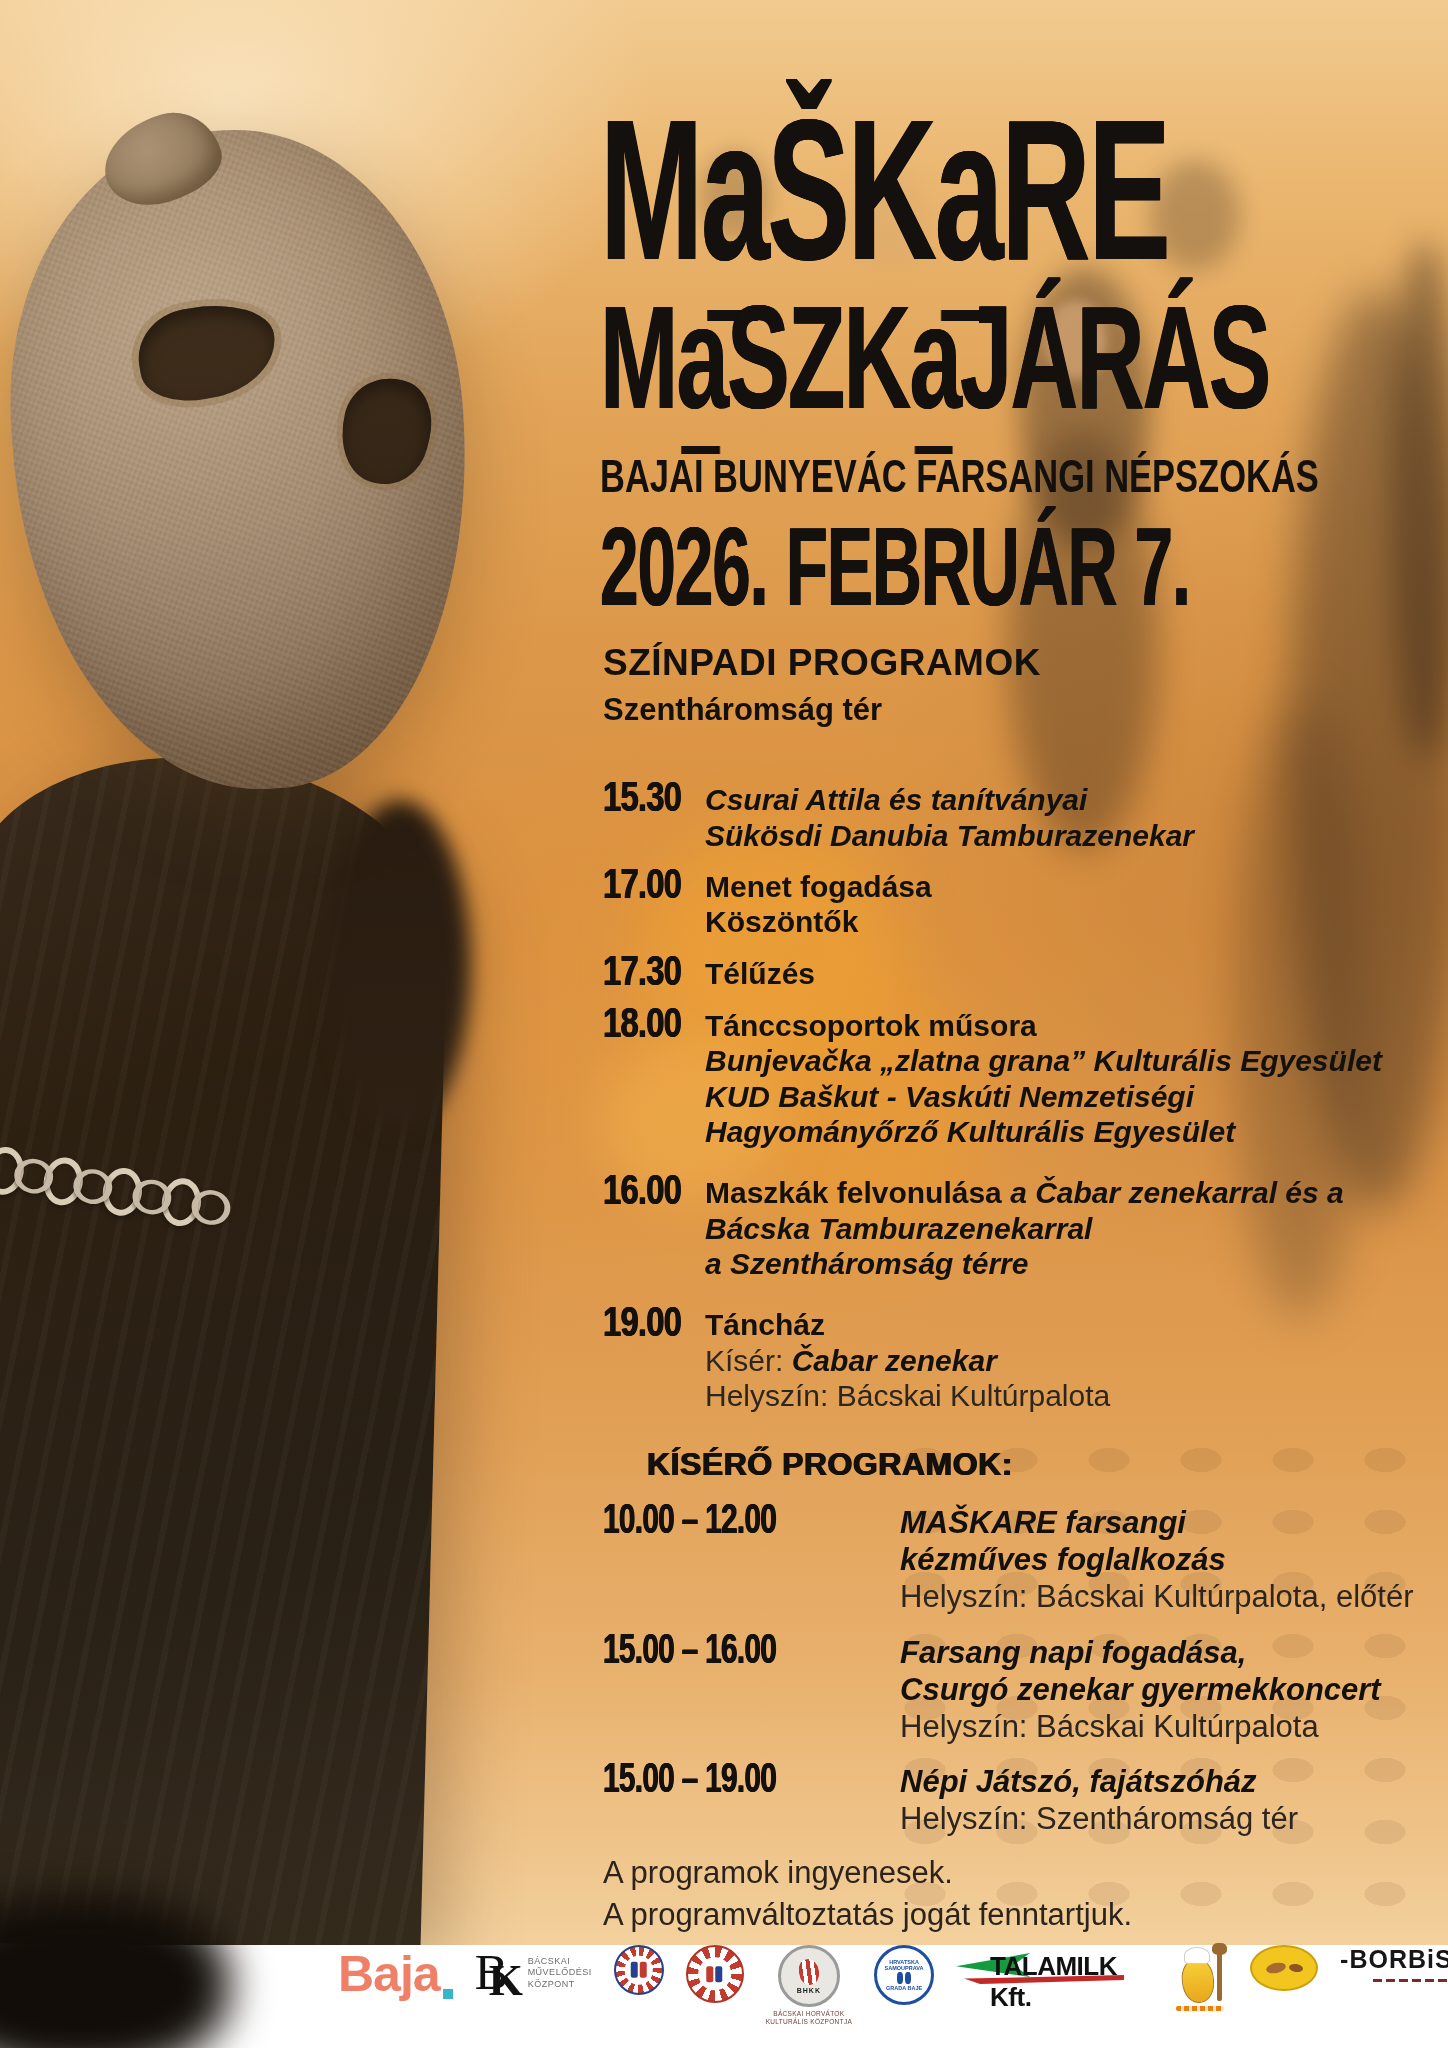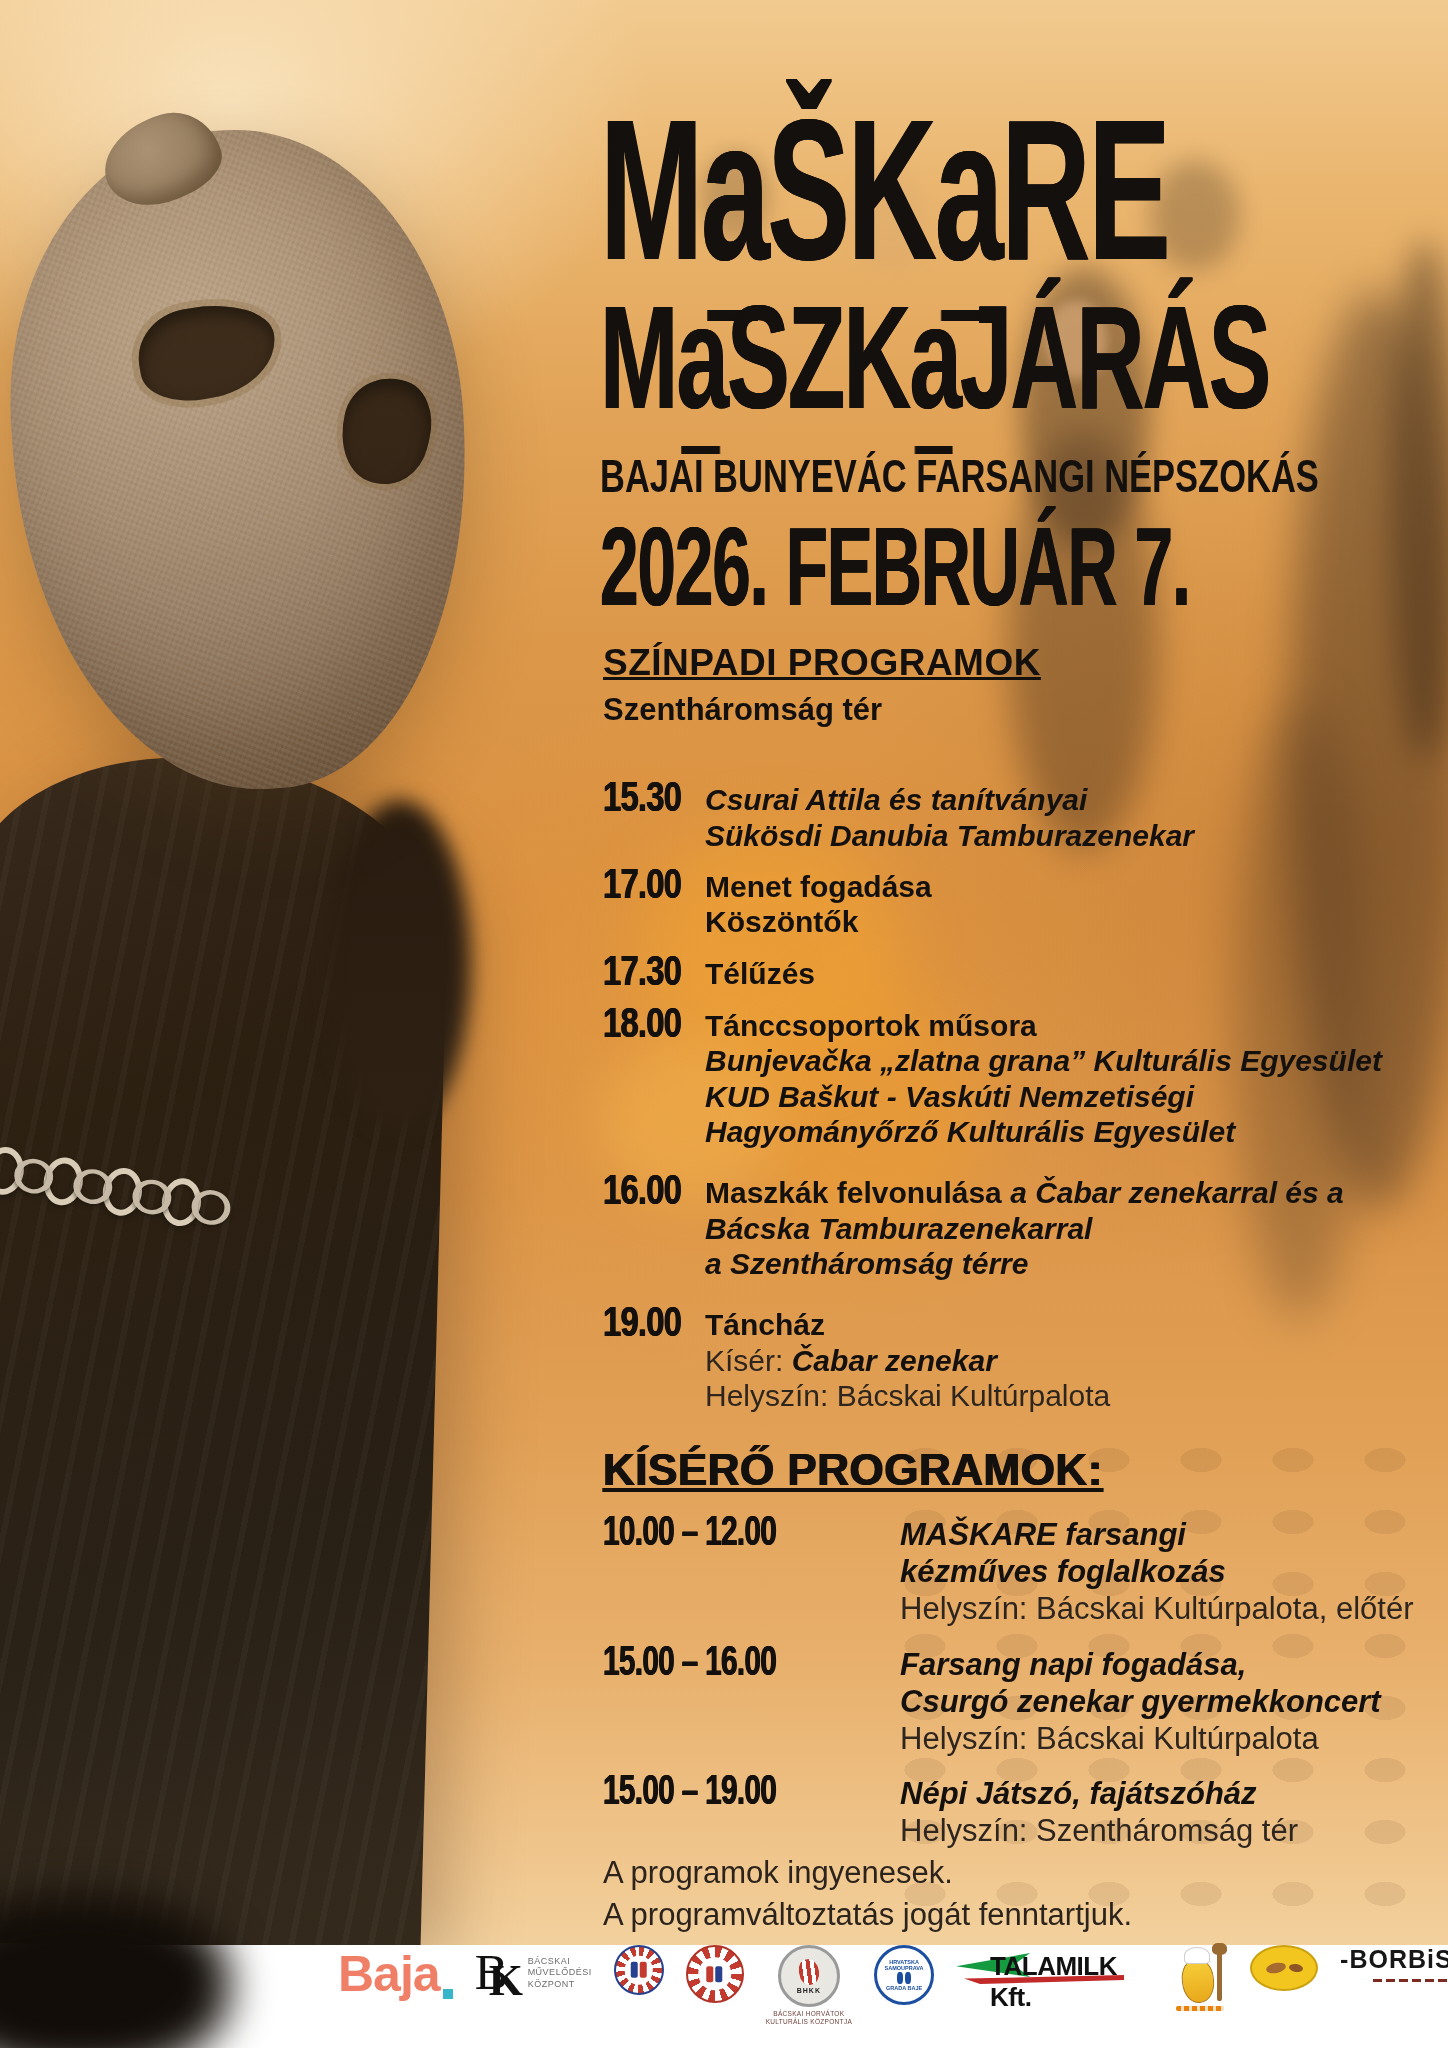"SZÍNPADI PROGRAMOK" .sec-heading { text-decoration: underline -> none }
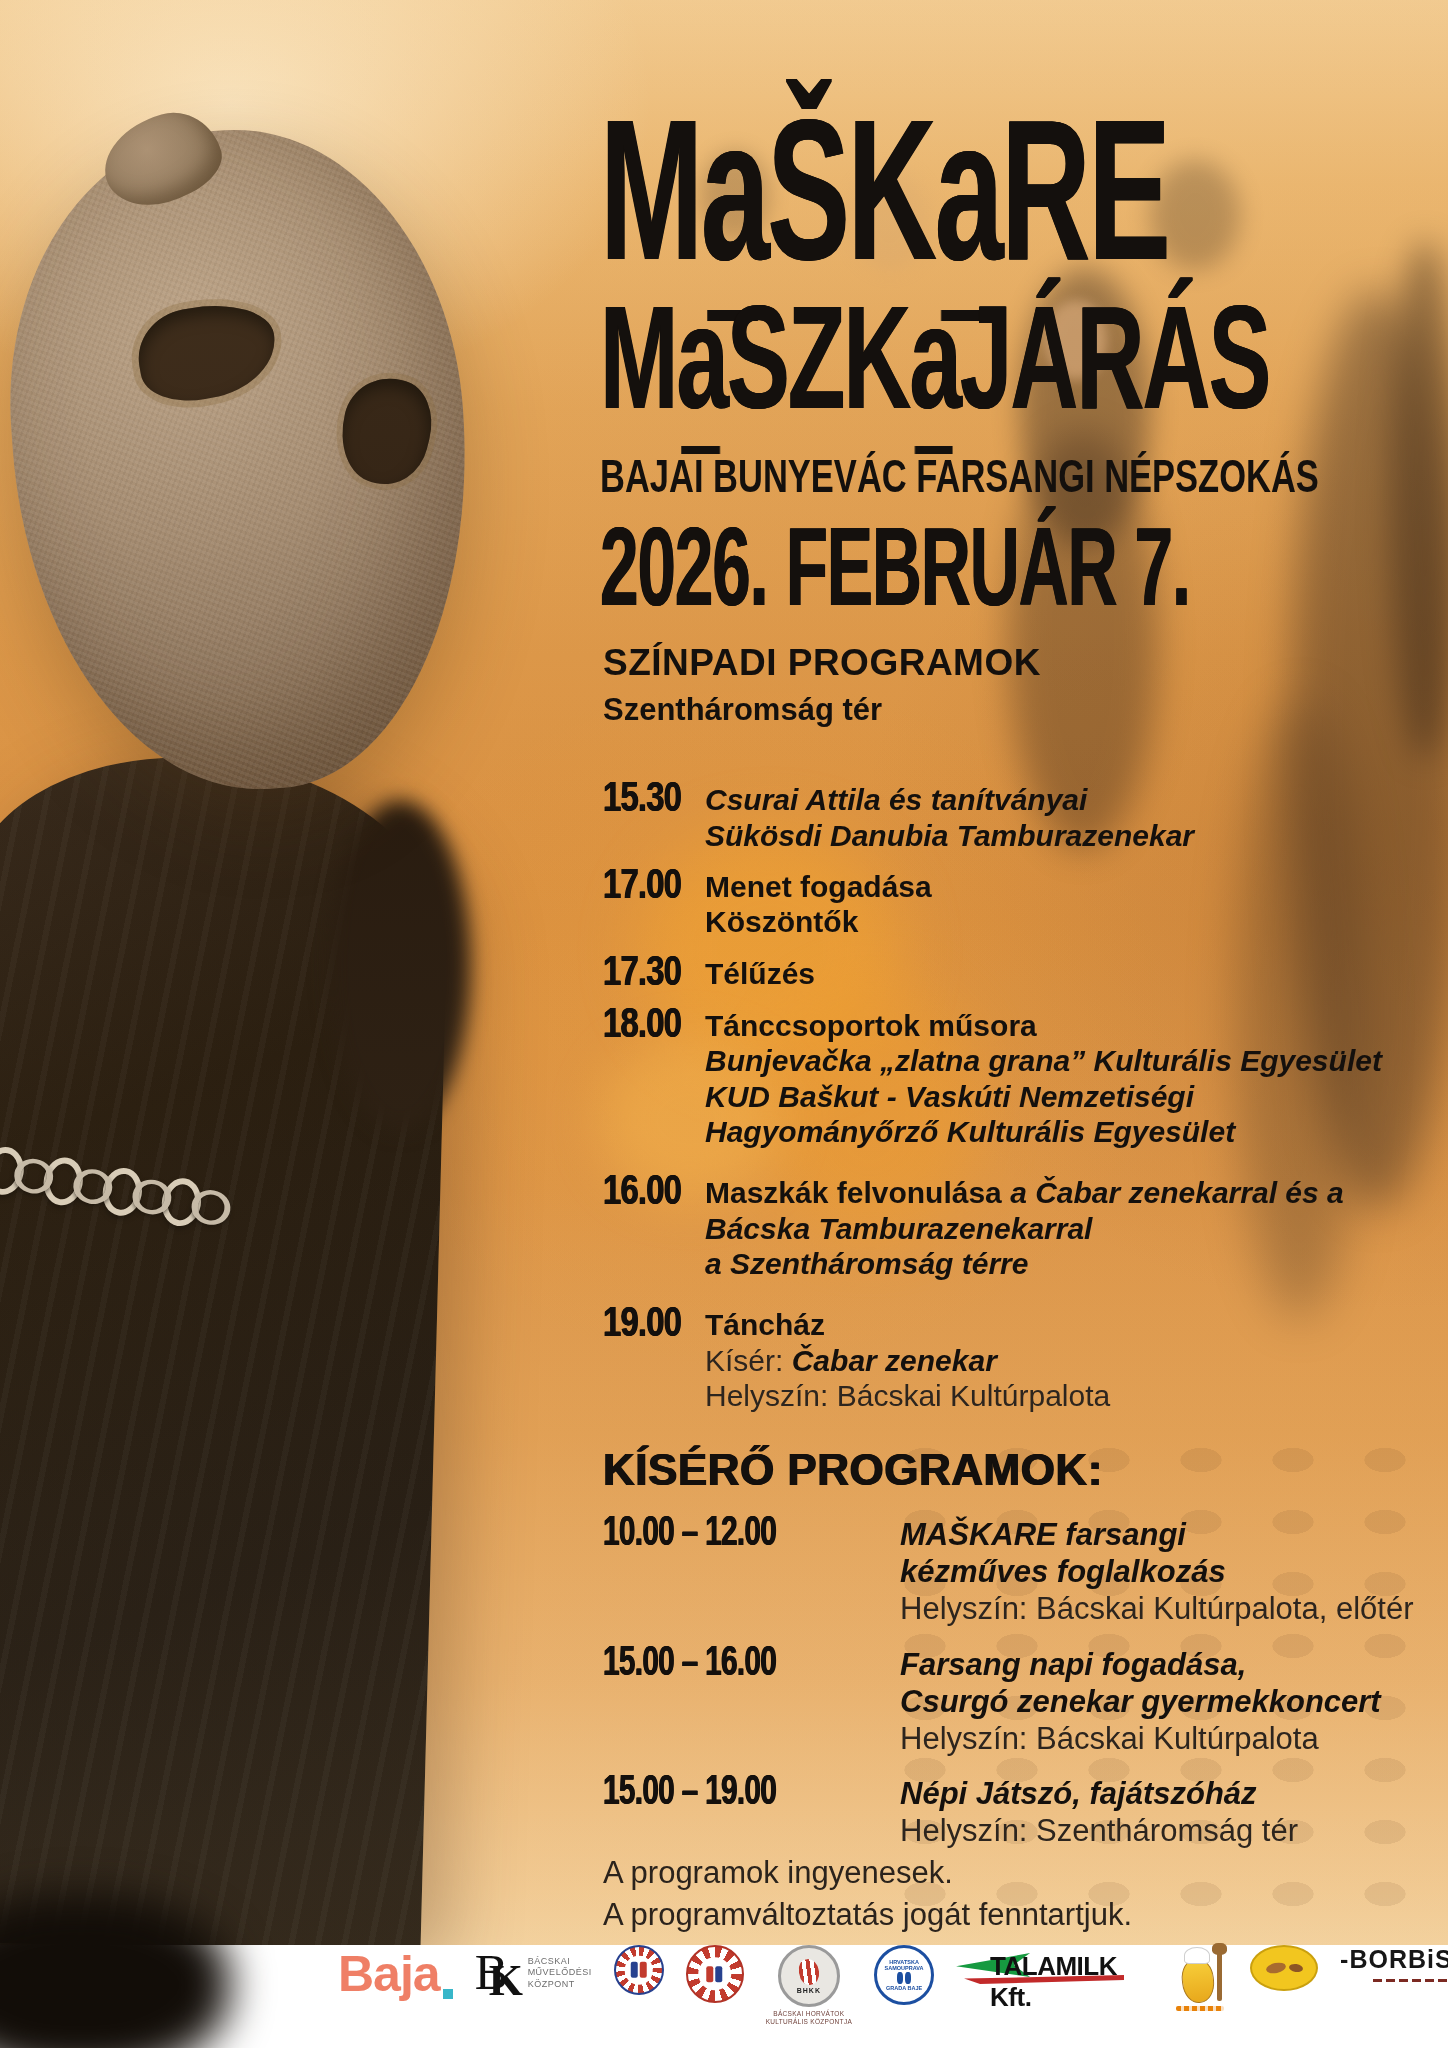"KÍSÉRŐ PROGRAMOK:" .side .sec-heading { font-size: 44px -> 32px; margin-left: none -> 44px }
